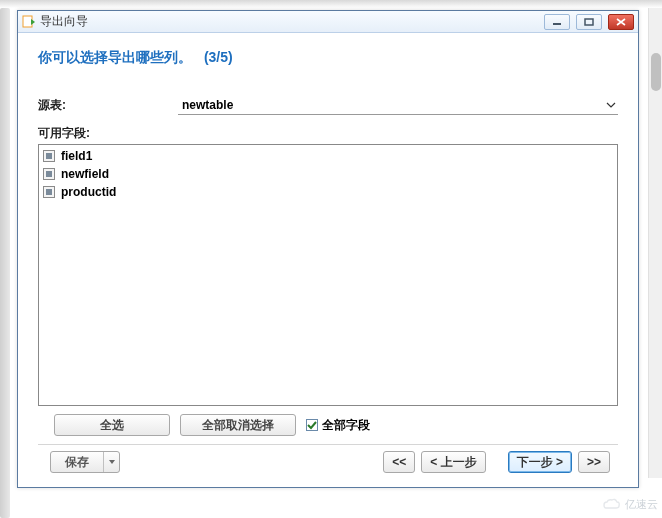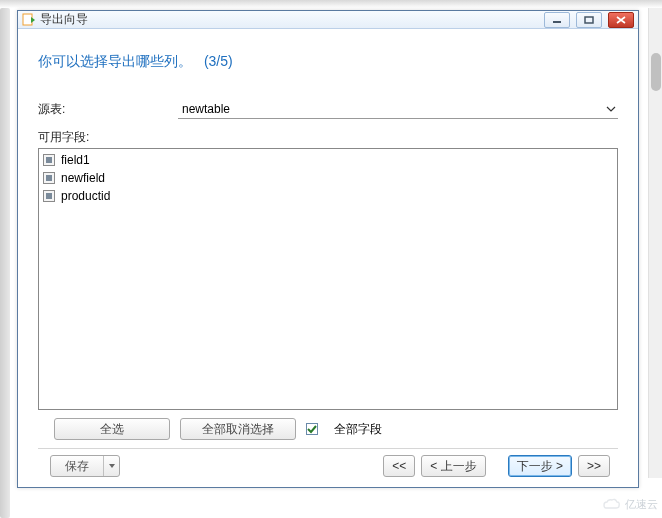"你可以选择导出哪些列。 (3/5)" .content { font-weight: none -> bold; padding: 24px 20px 8px 20px -> 16px 20px 8px 20px }
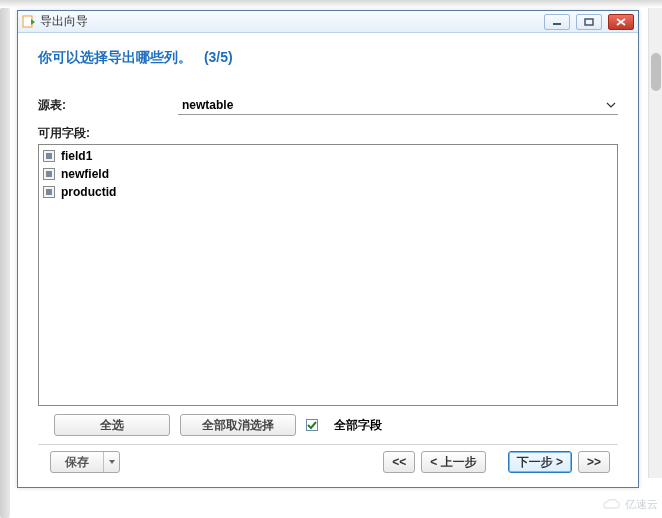"全部字段" .check-inline { gap: 16px -> 4px }
